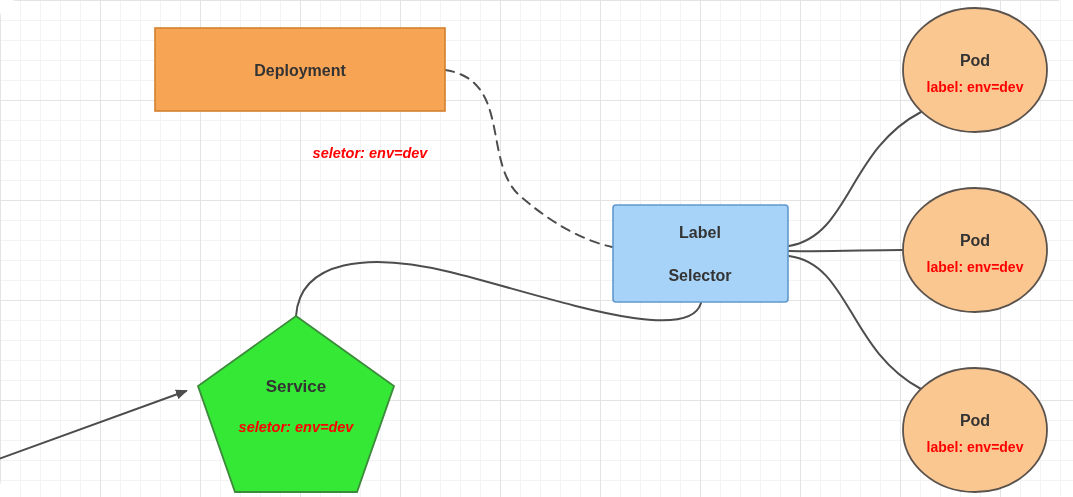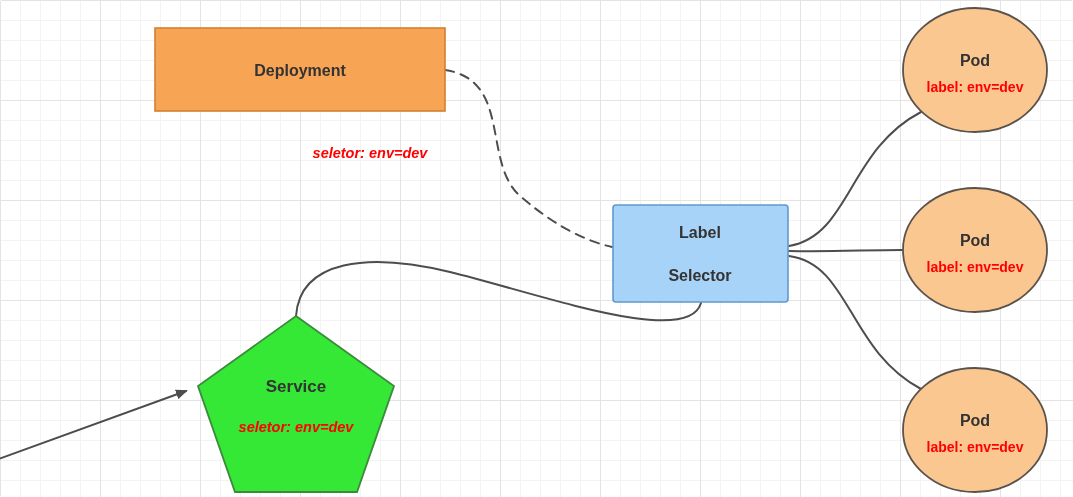"Deployment" .canvas { border-radius: 2px -> 18px }
